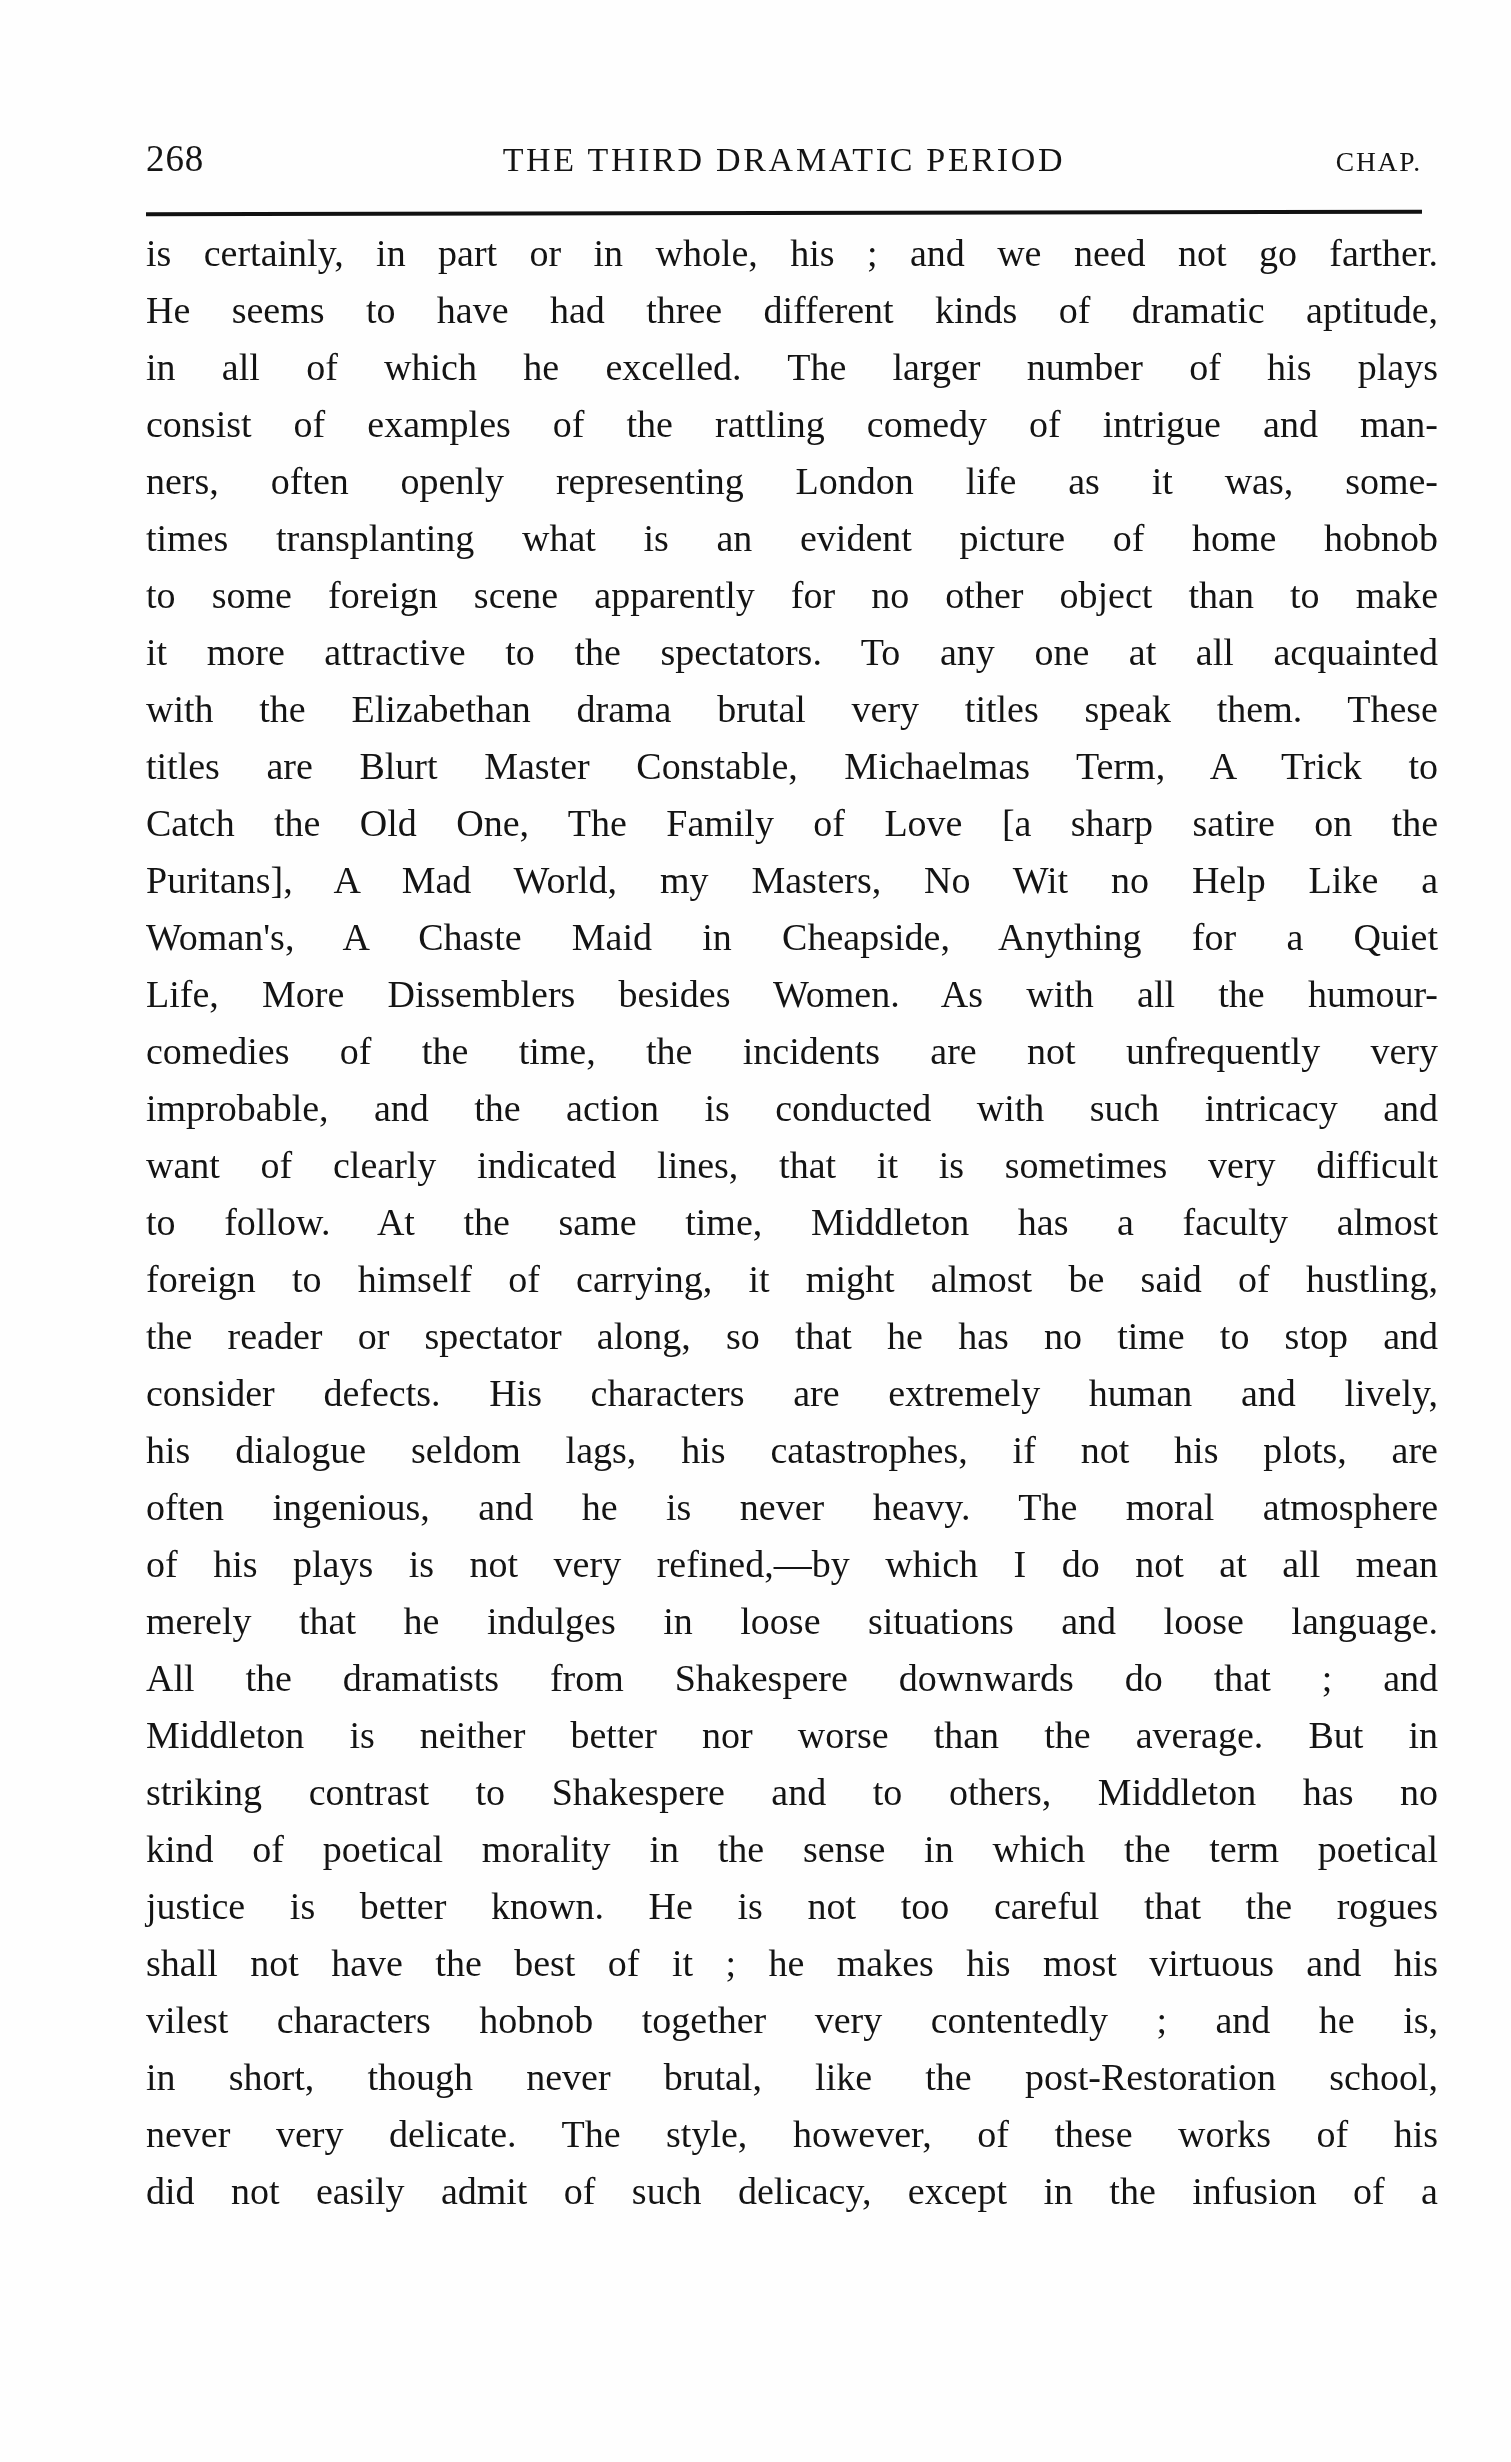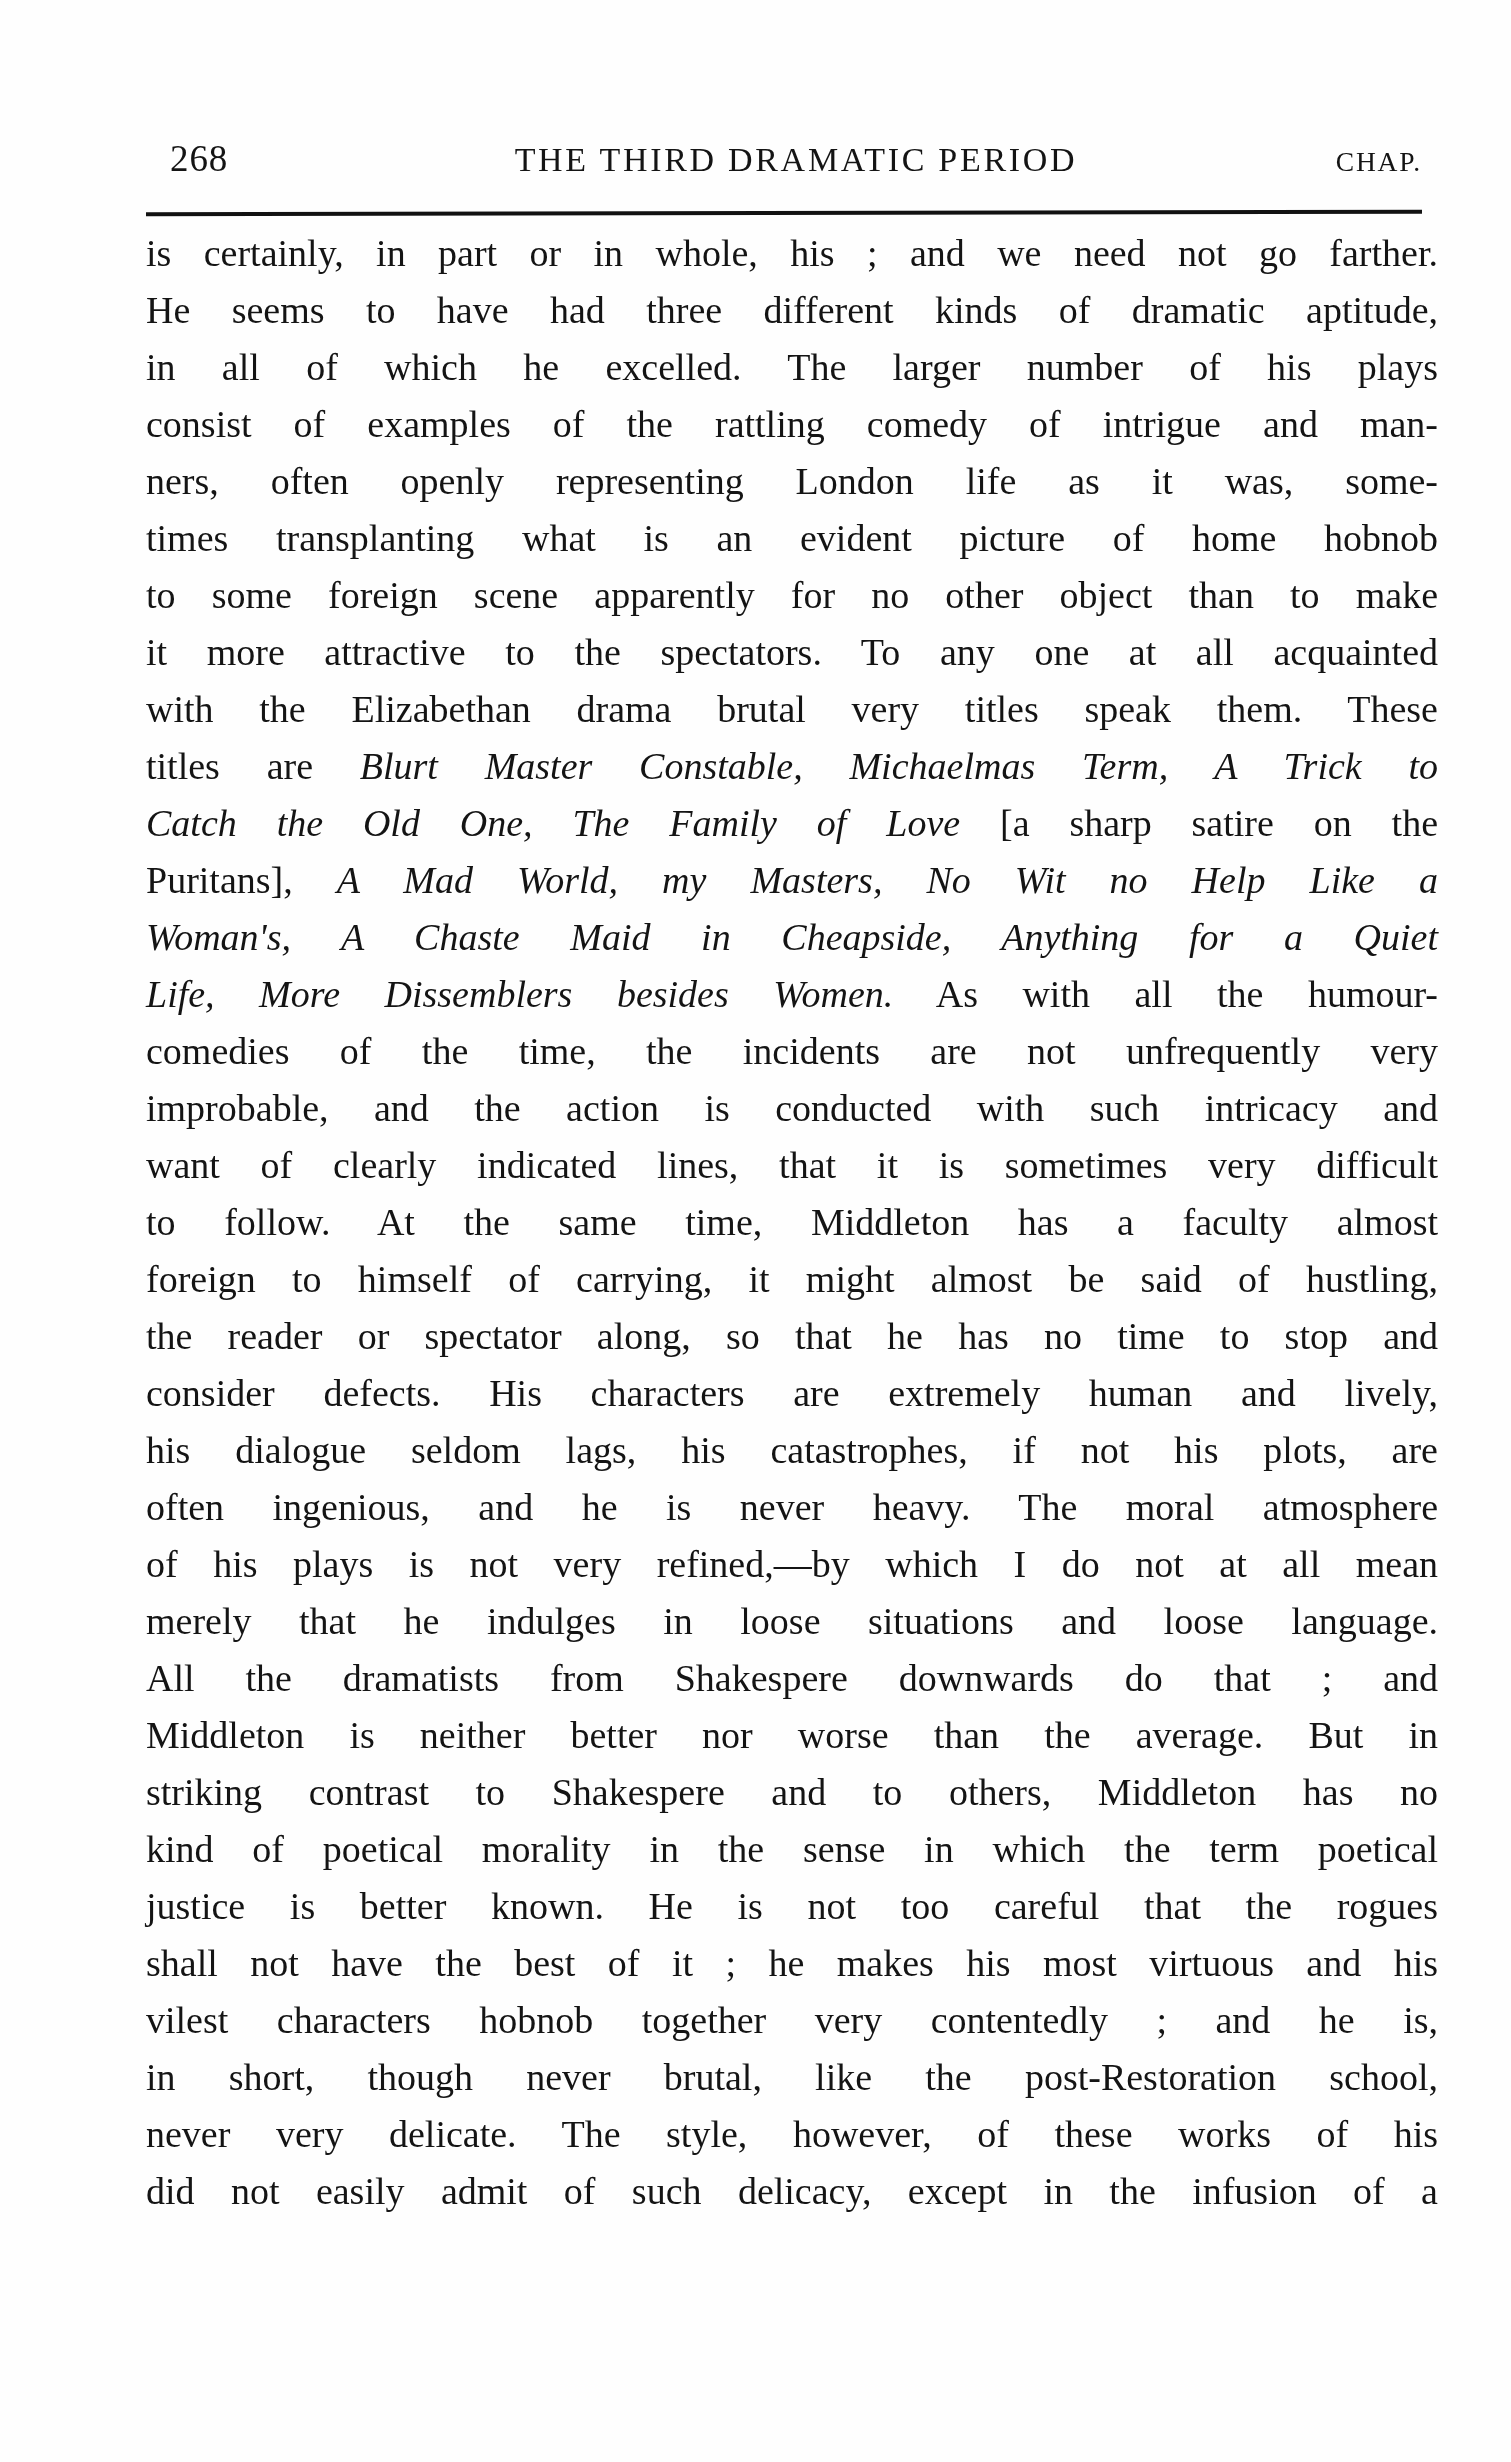"268" .page-number { margin-left: 24px -> none }
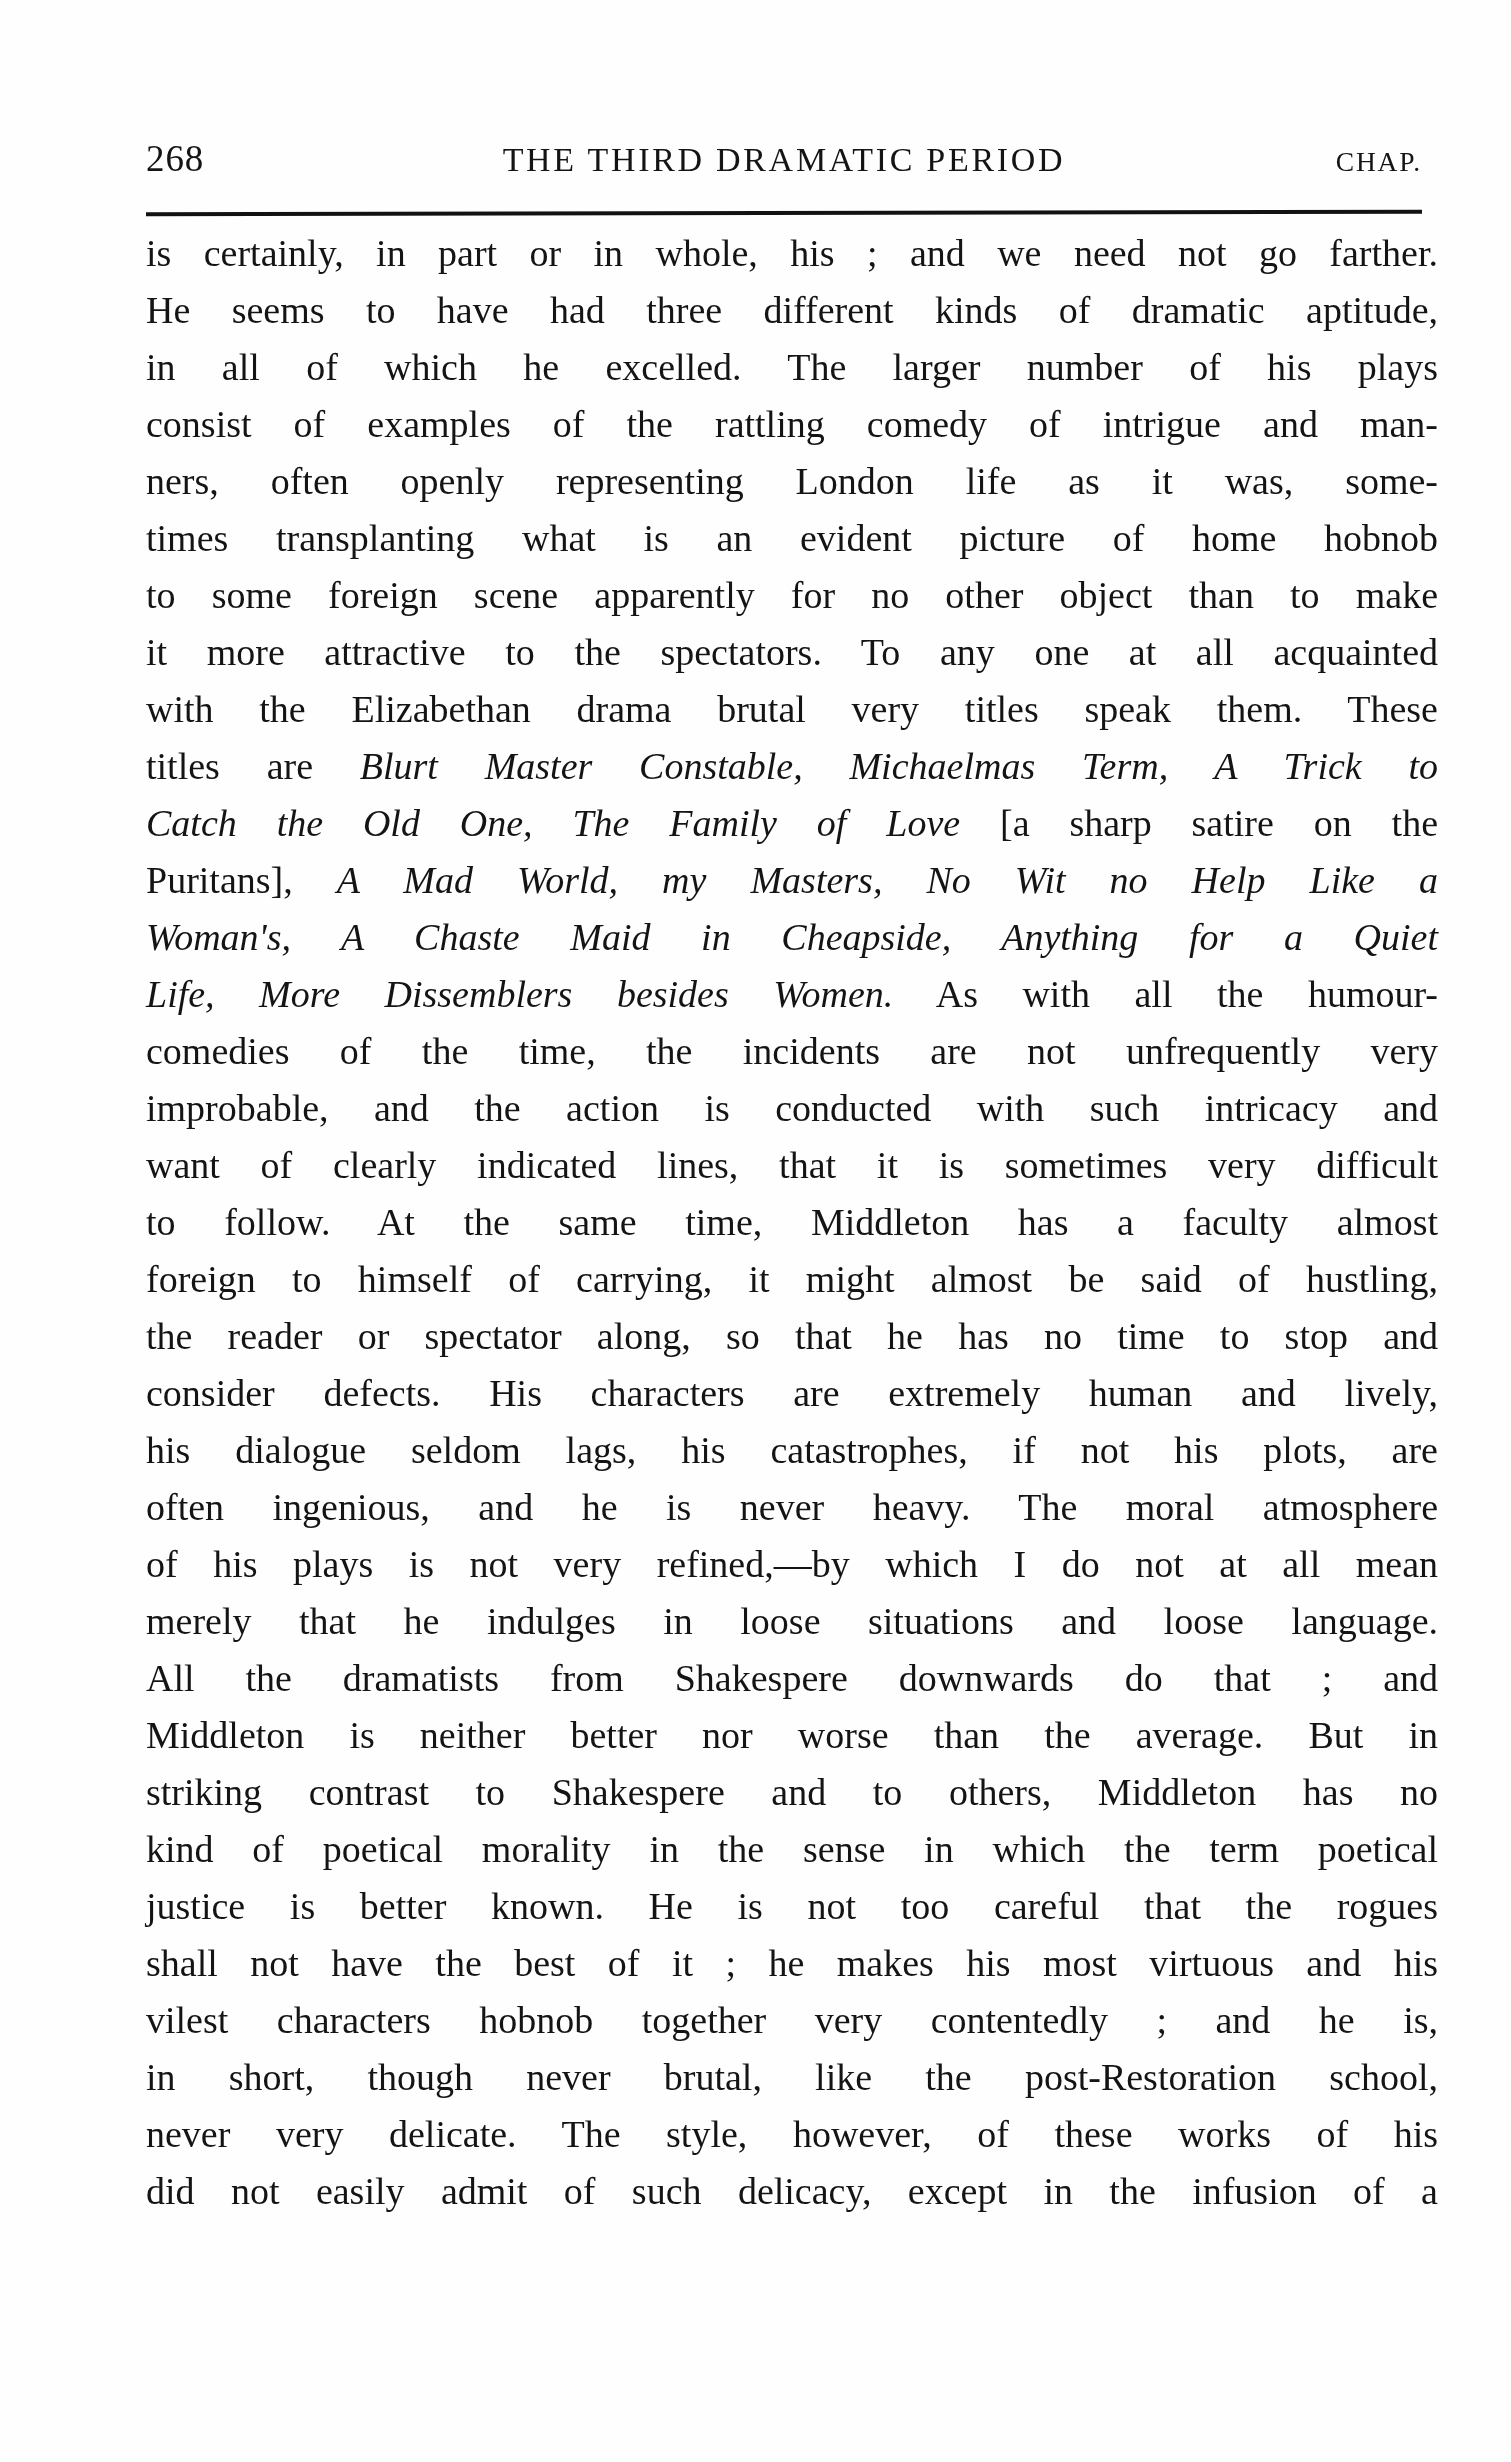"Blurt Master Constable, Michaelmas Term," .it { font-style: italic -> none }
